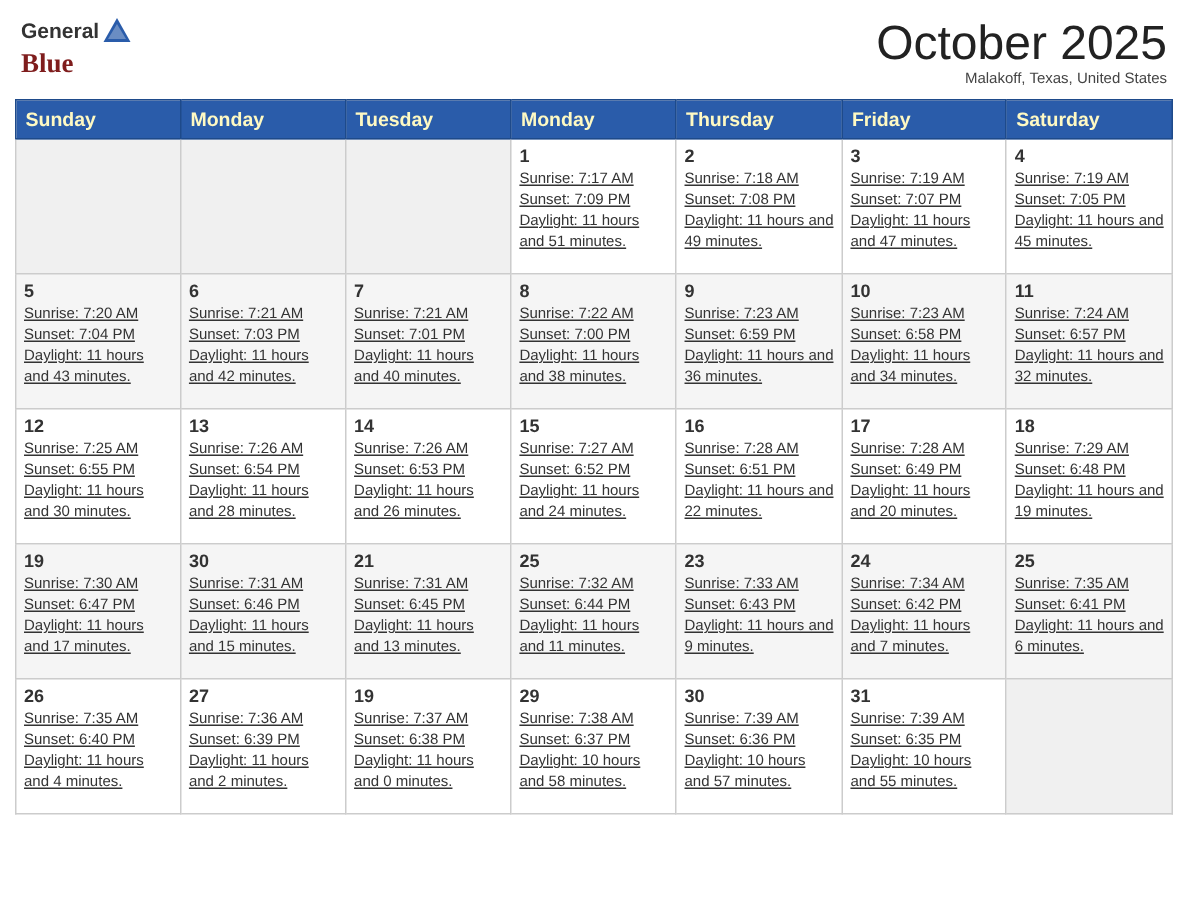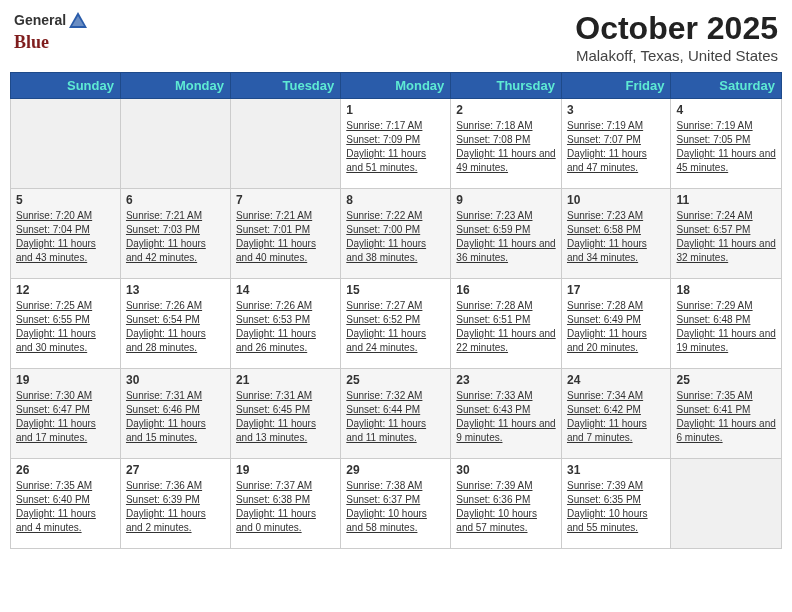"October 2025" .title-block h1 { font-weight: bold -> normal }
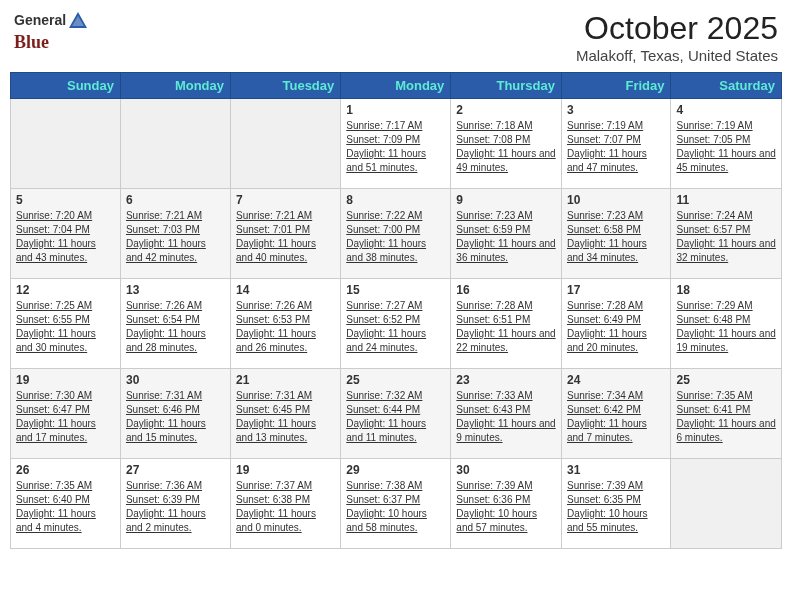"Malakoff, Texas, United States" .title-block h2 { font-size: 15px -> 10px }
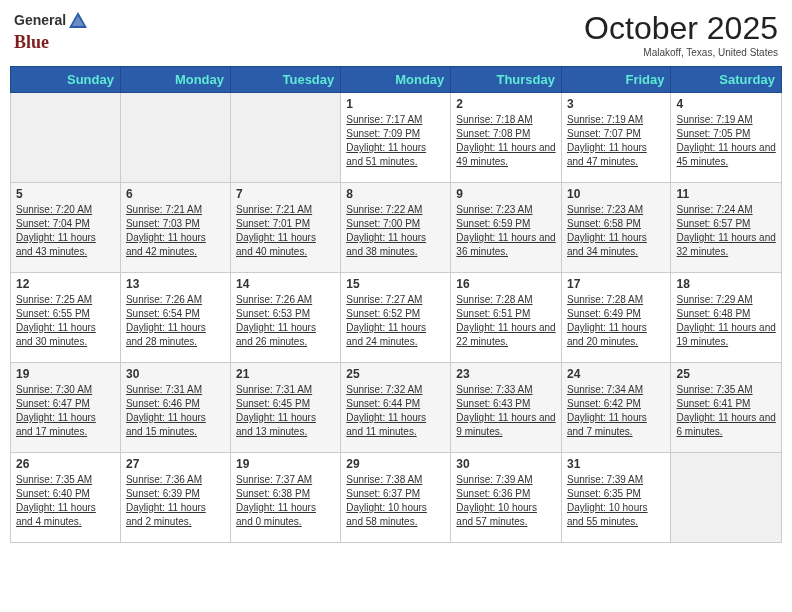"Sunday" .calendar th { color: #5eead4 -> #fef9c3; text-align: right -> left }
